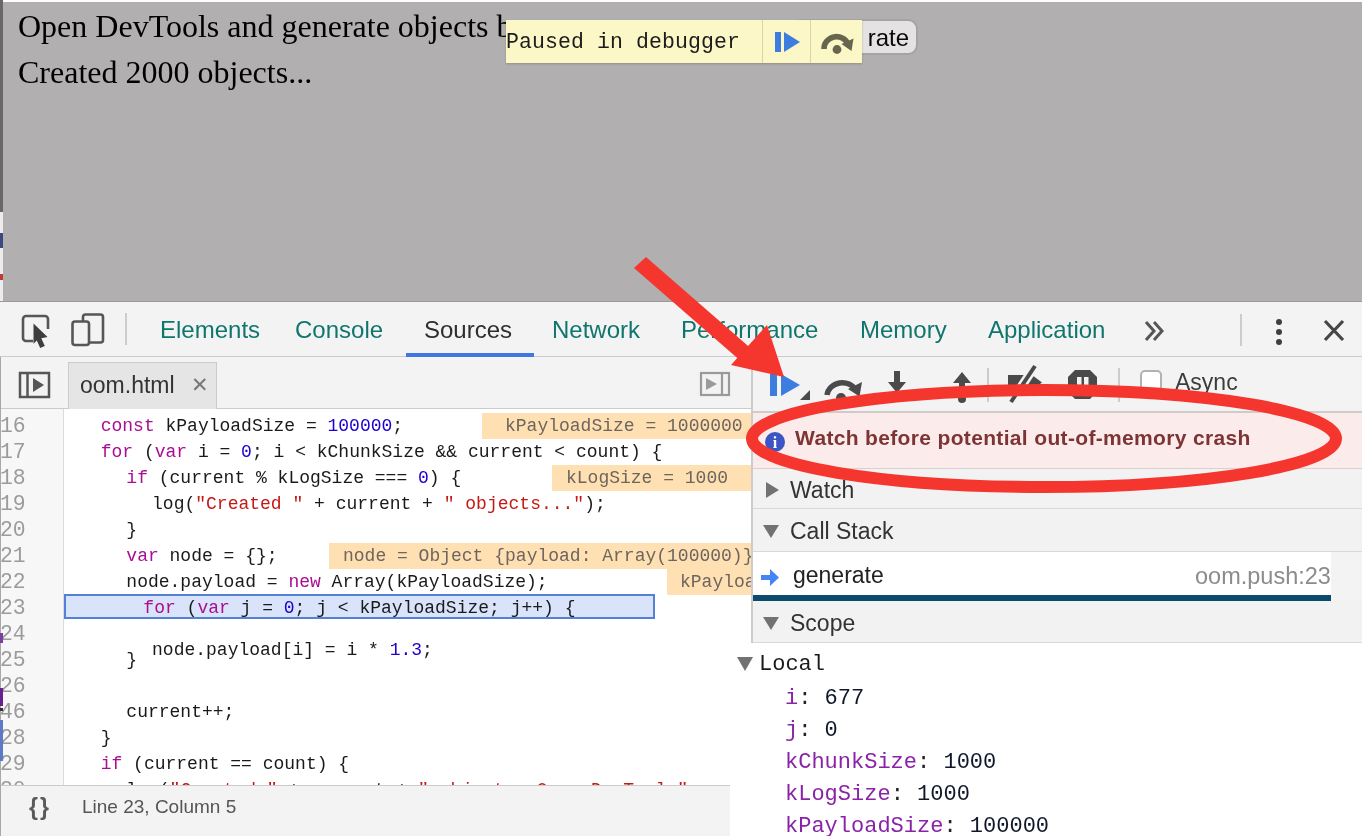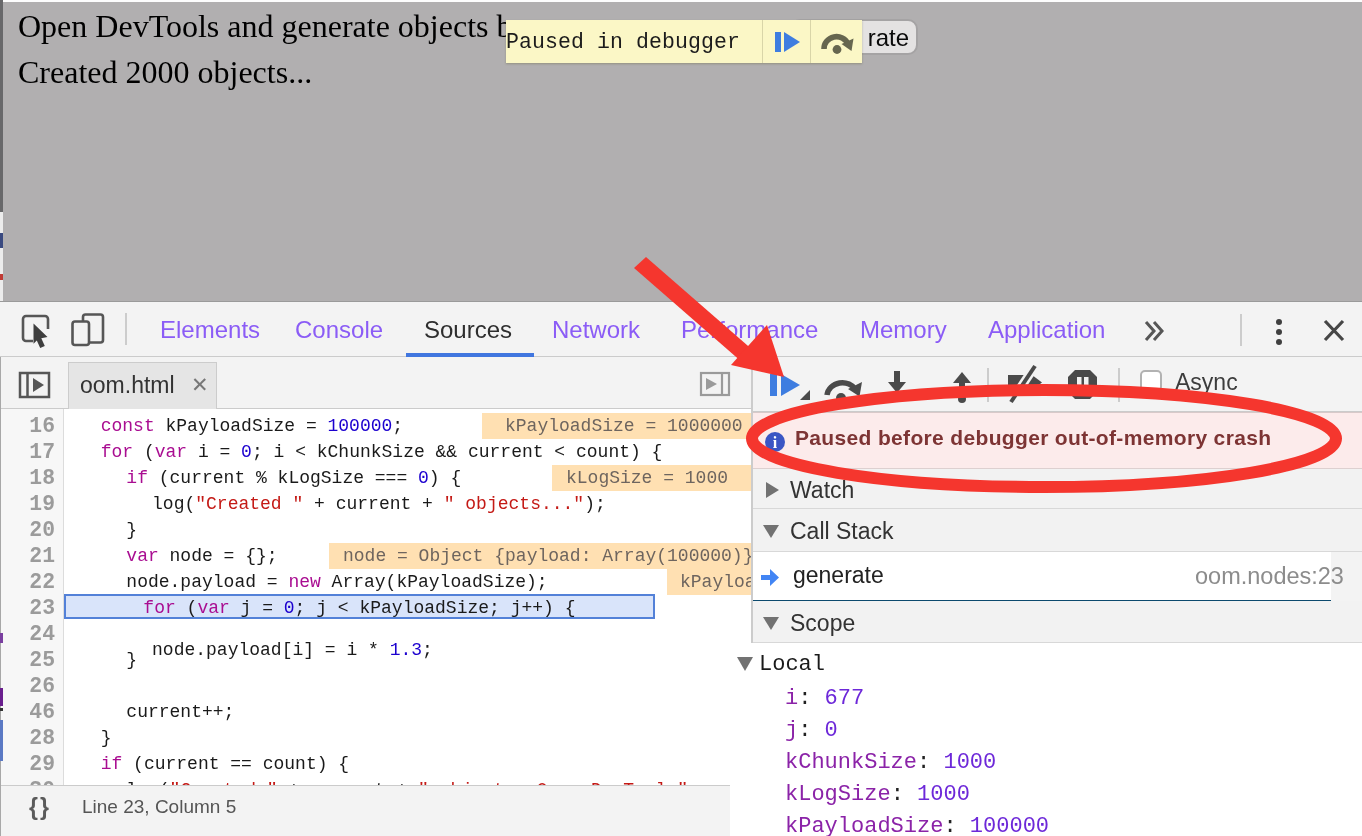"Elements" .tabLbl { color: #8b5cf6 -> #0f766e }
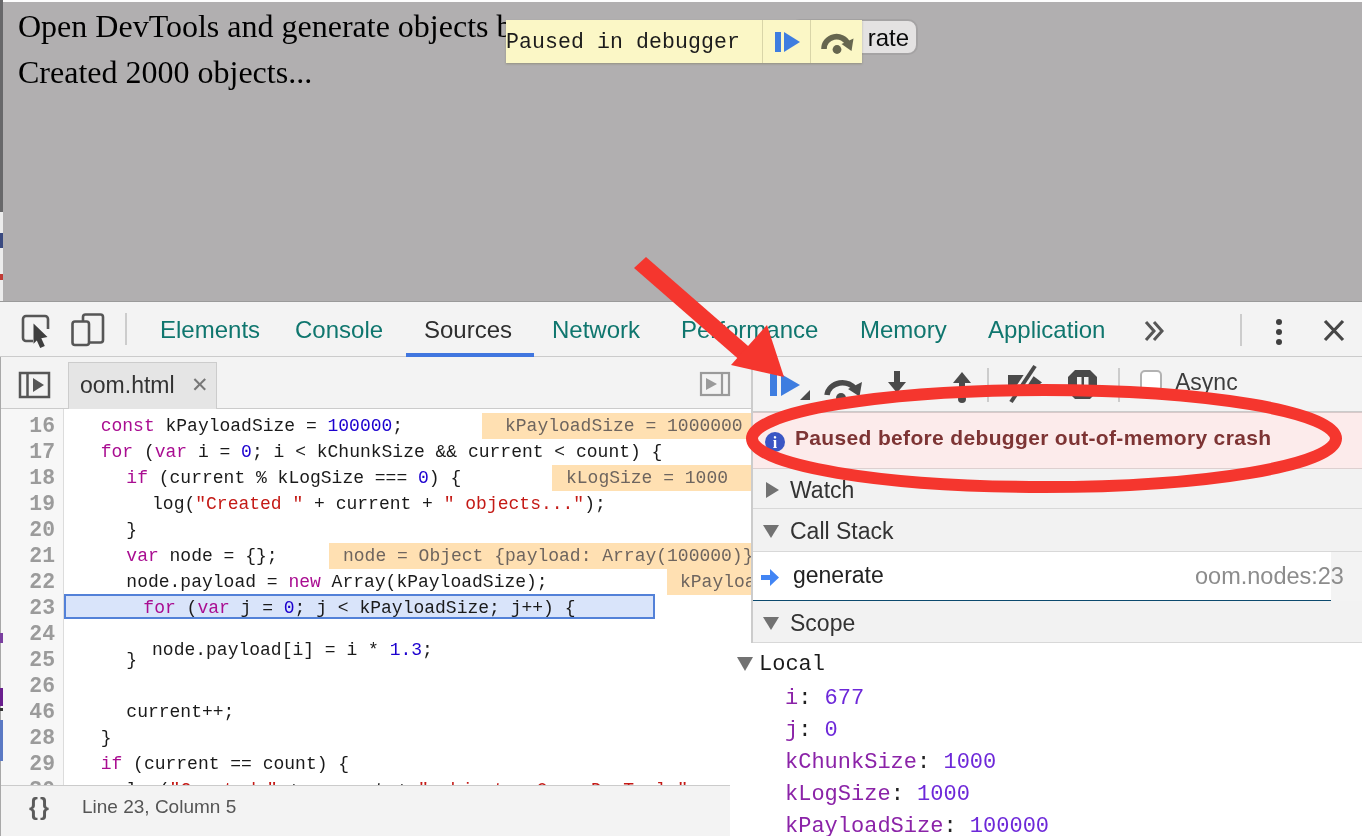"16" .ln { font-weight: bold -> none; text-align: right -> none }
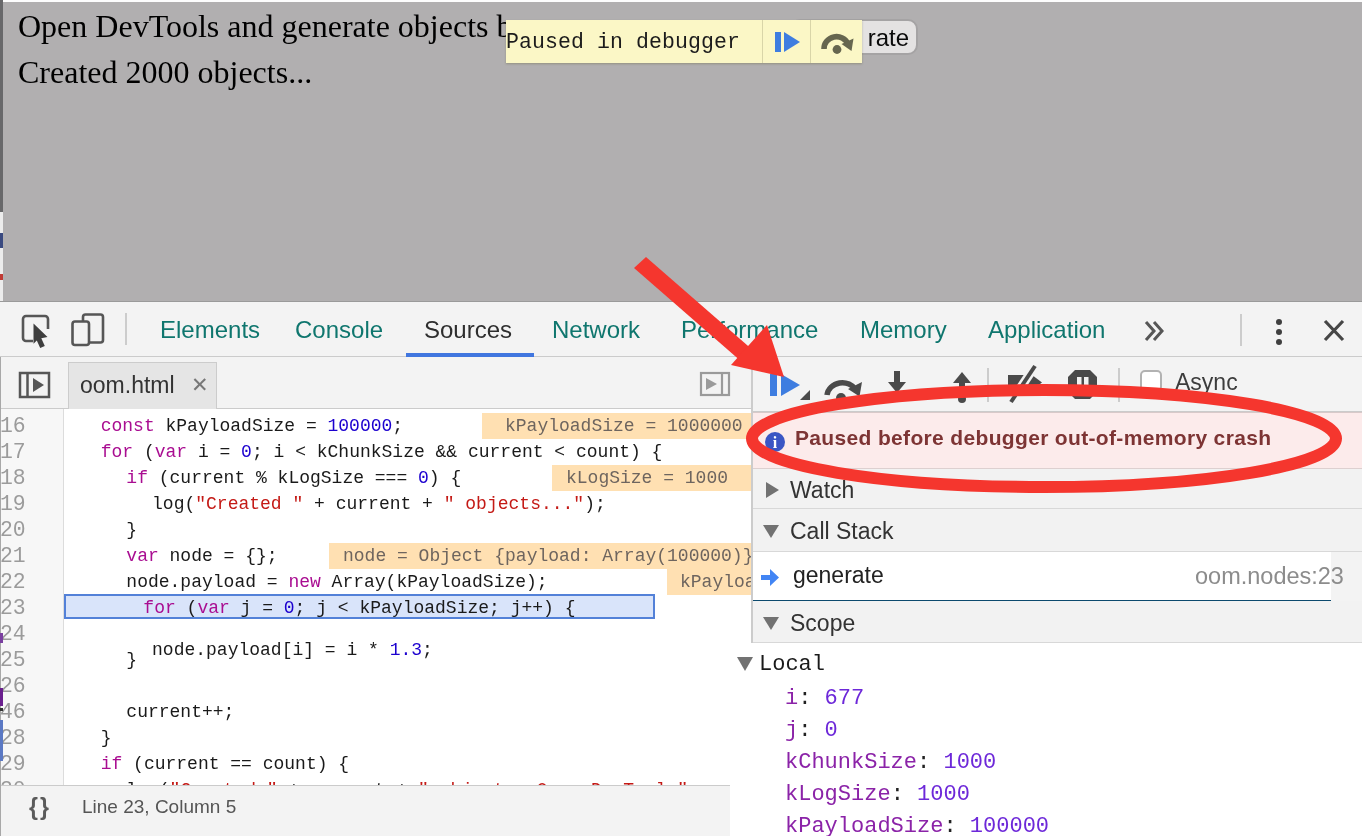"Paused before debugger out-of-memory" span.t { text: Paused before debugger -> Watch before potential }
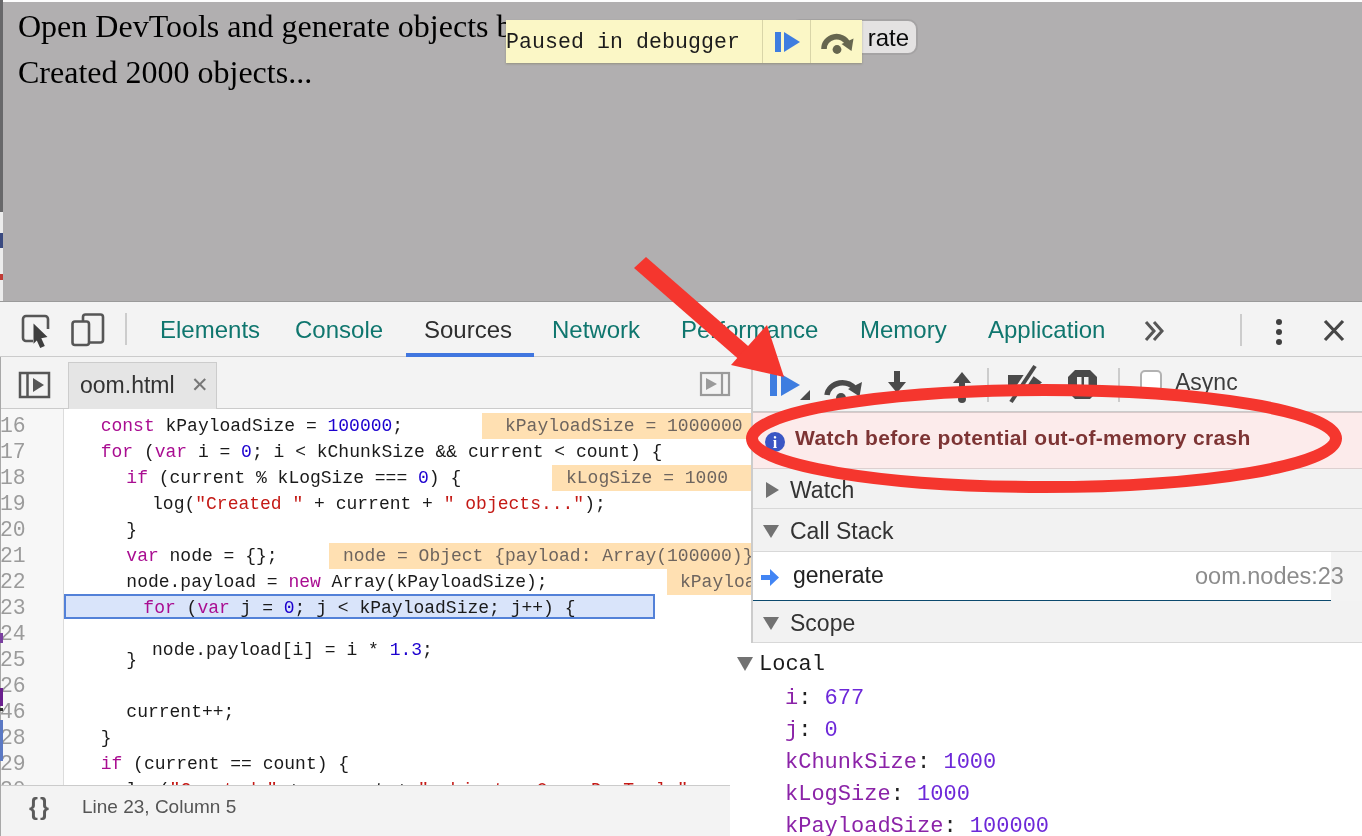"generate" #genRow { border-bottom: 1px solid #0c4a6e -> 6px solid #0c4a6e }
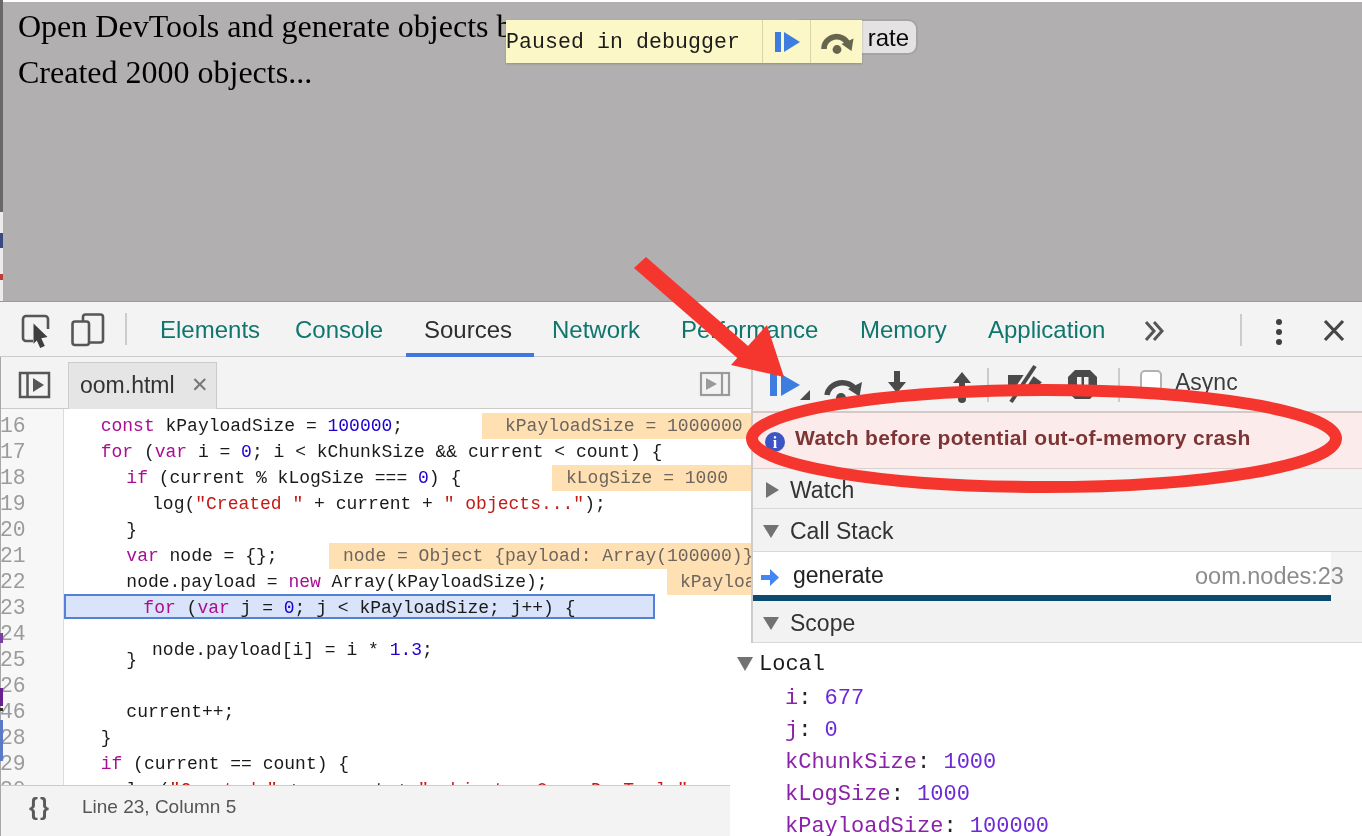"oom.nodes:23" span.abs { text: oom.nodes:23 -> oom.push:23 }
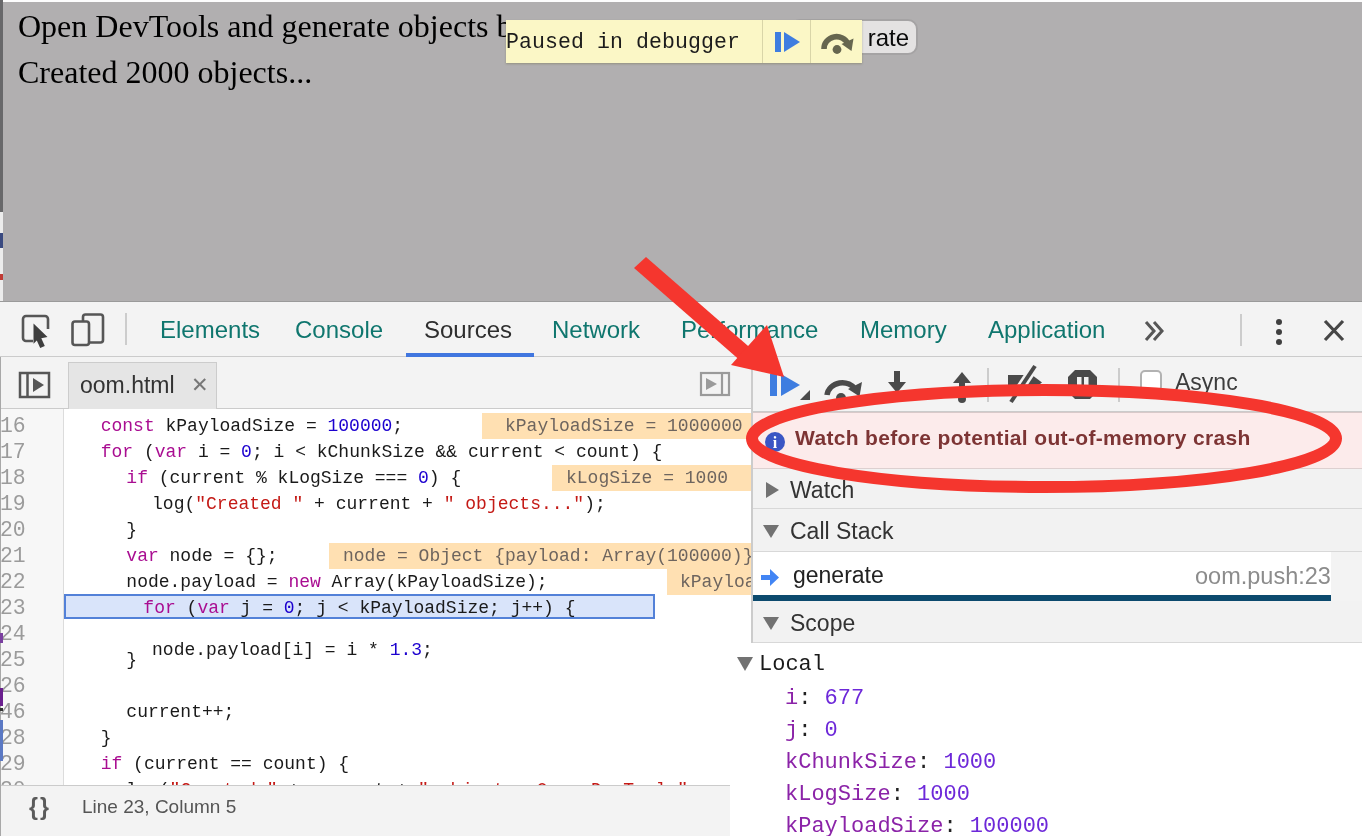"677" .vv { color: #6d28d9 -> #0f172a }
